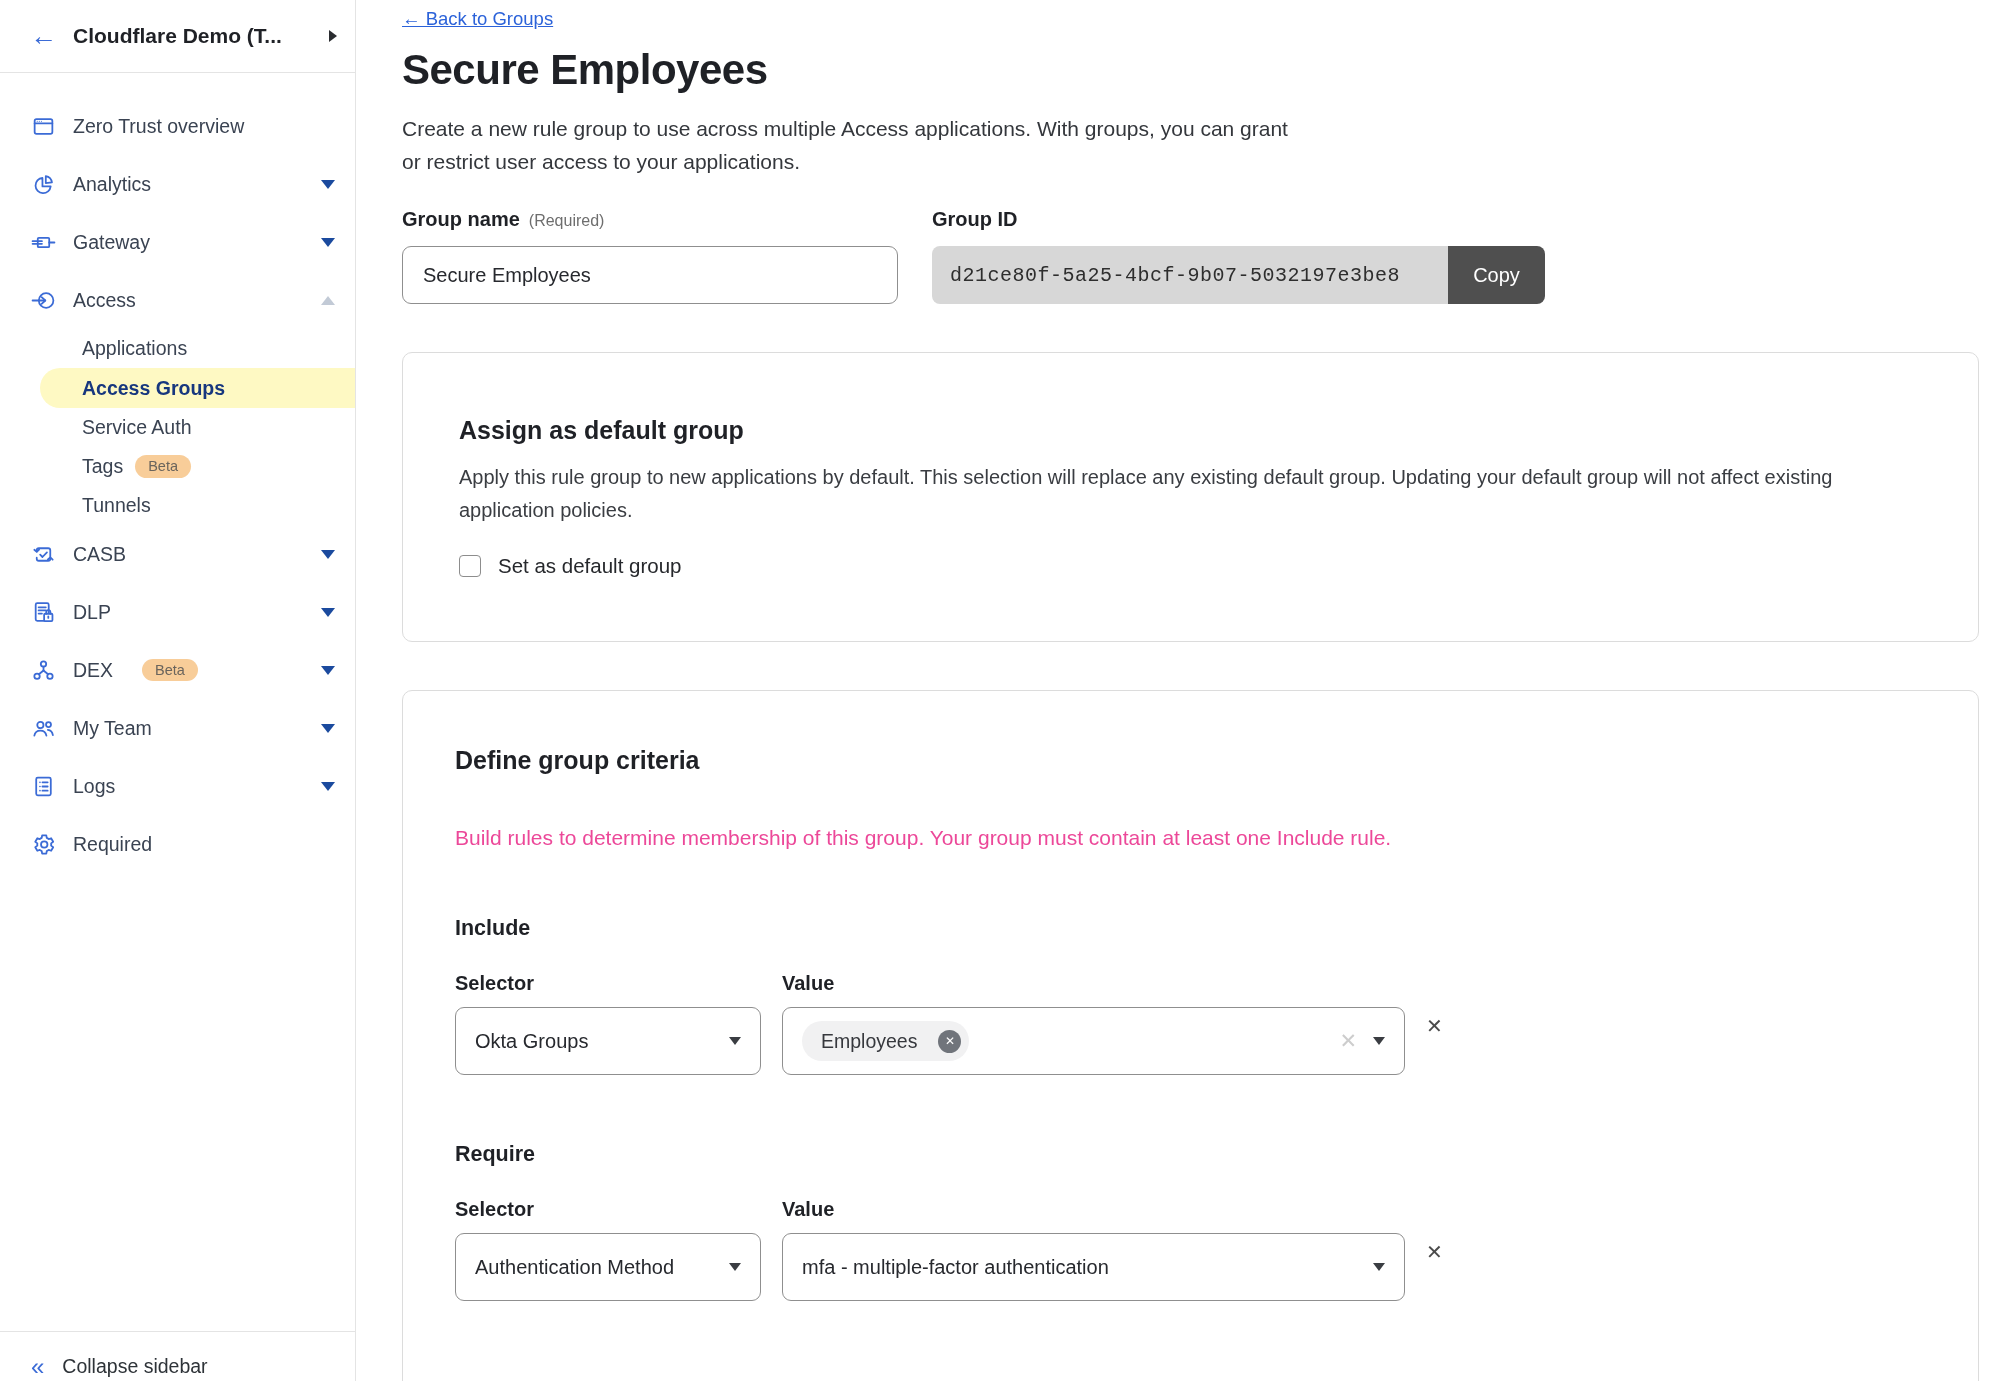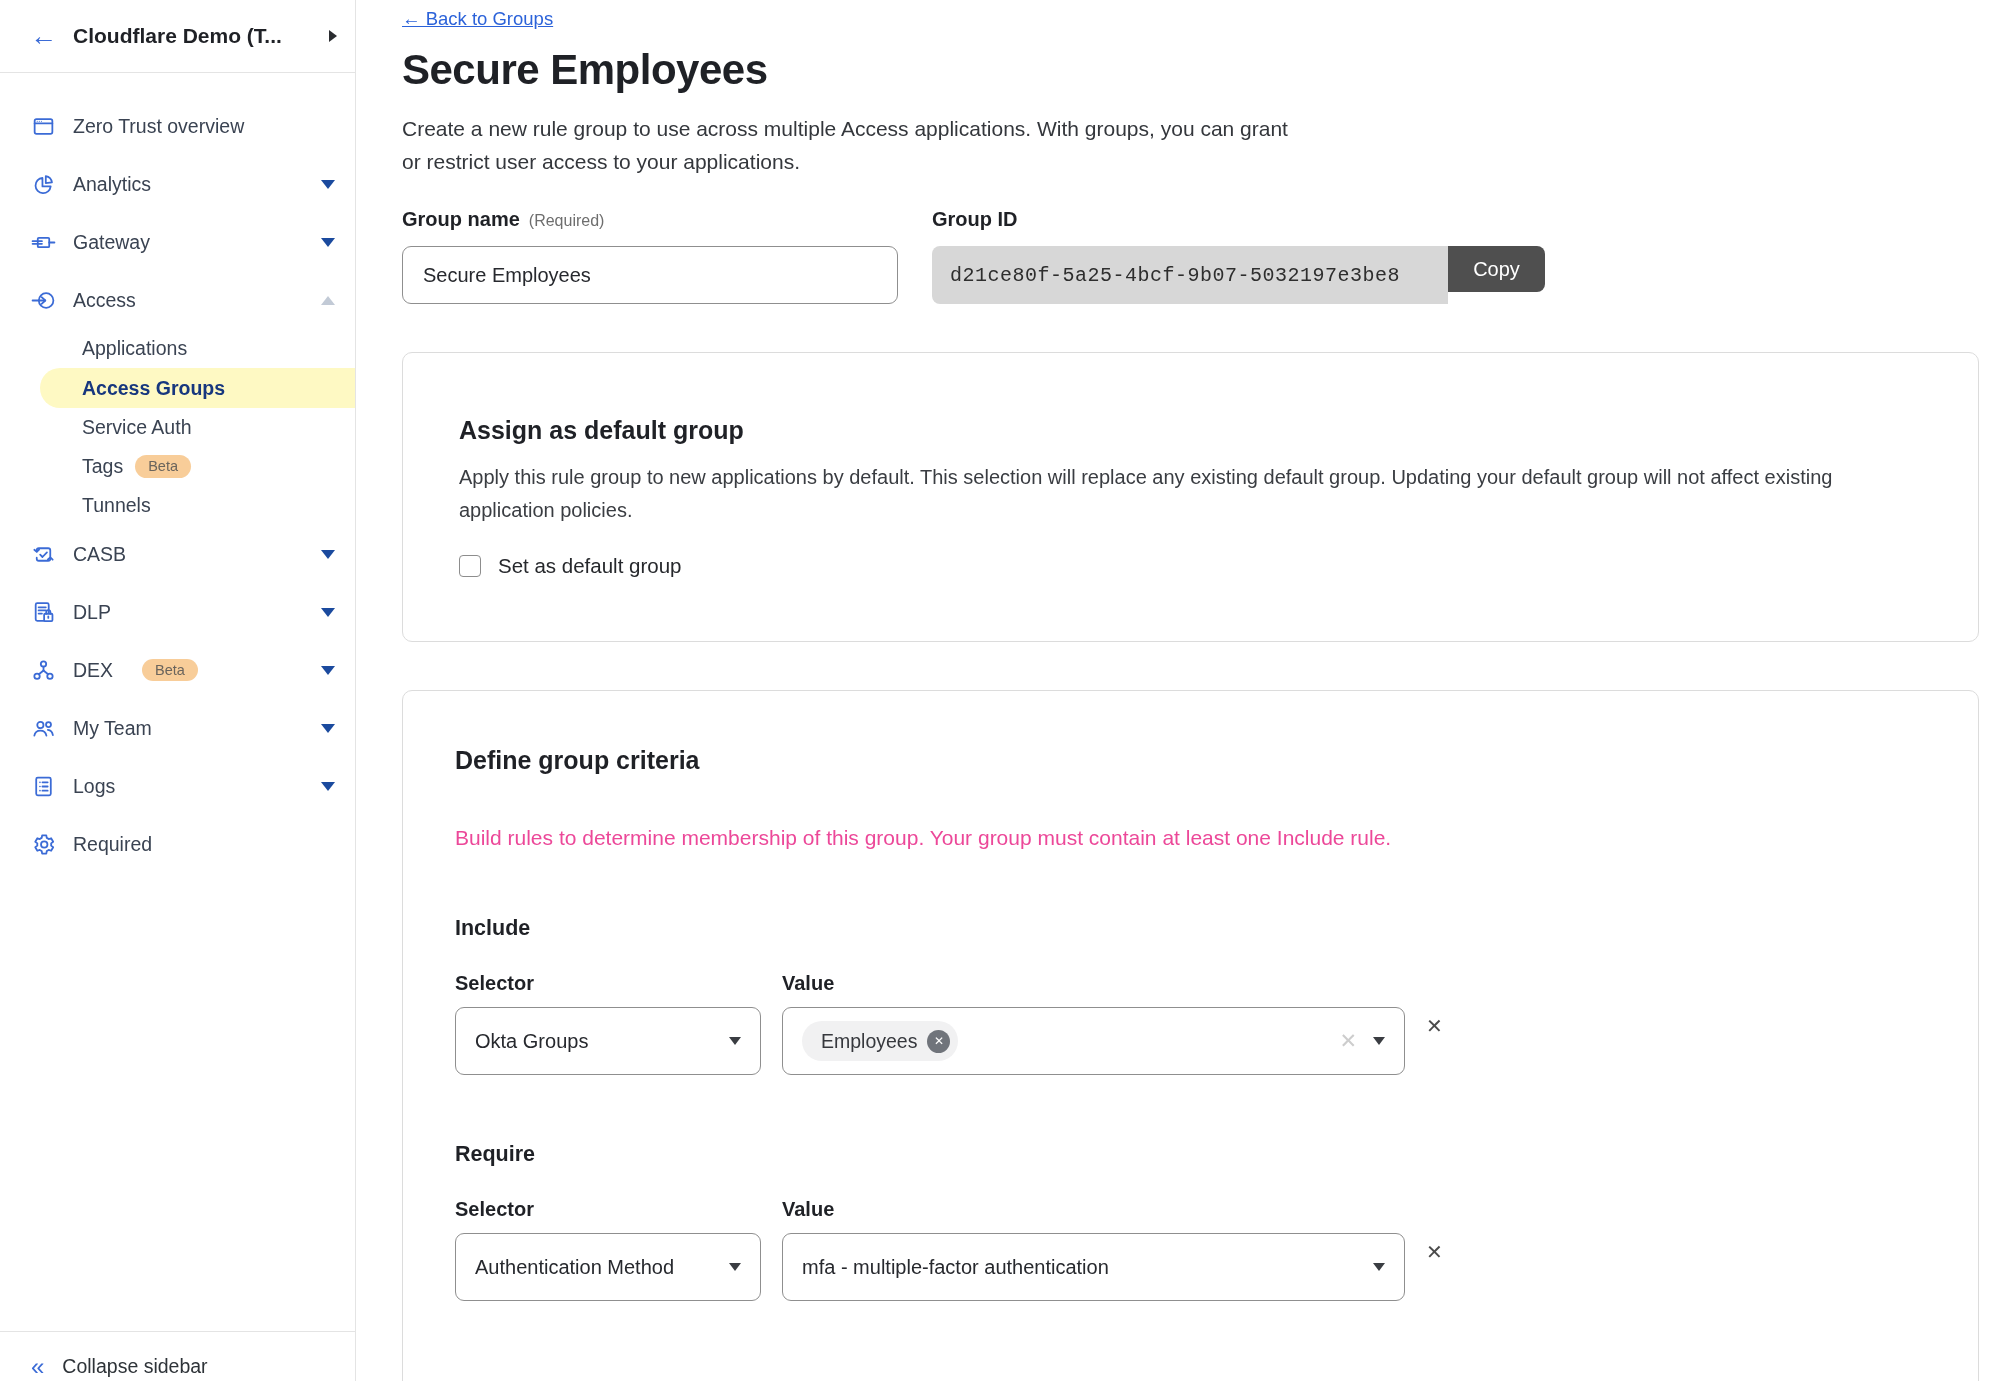"Copy" .copy-btn { height: 46px -> 58px }
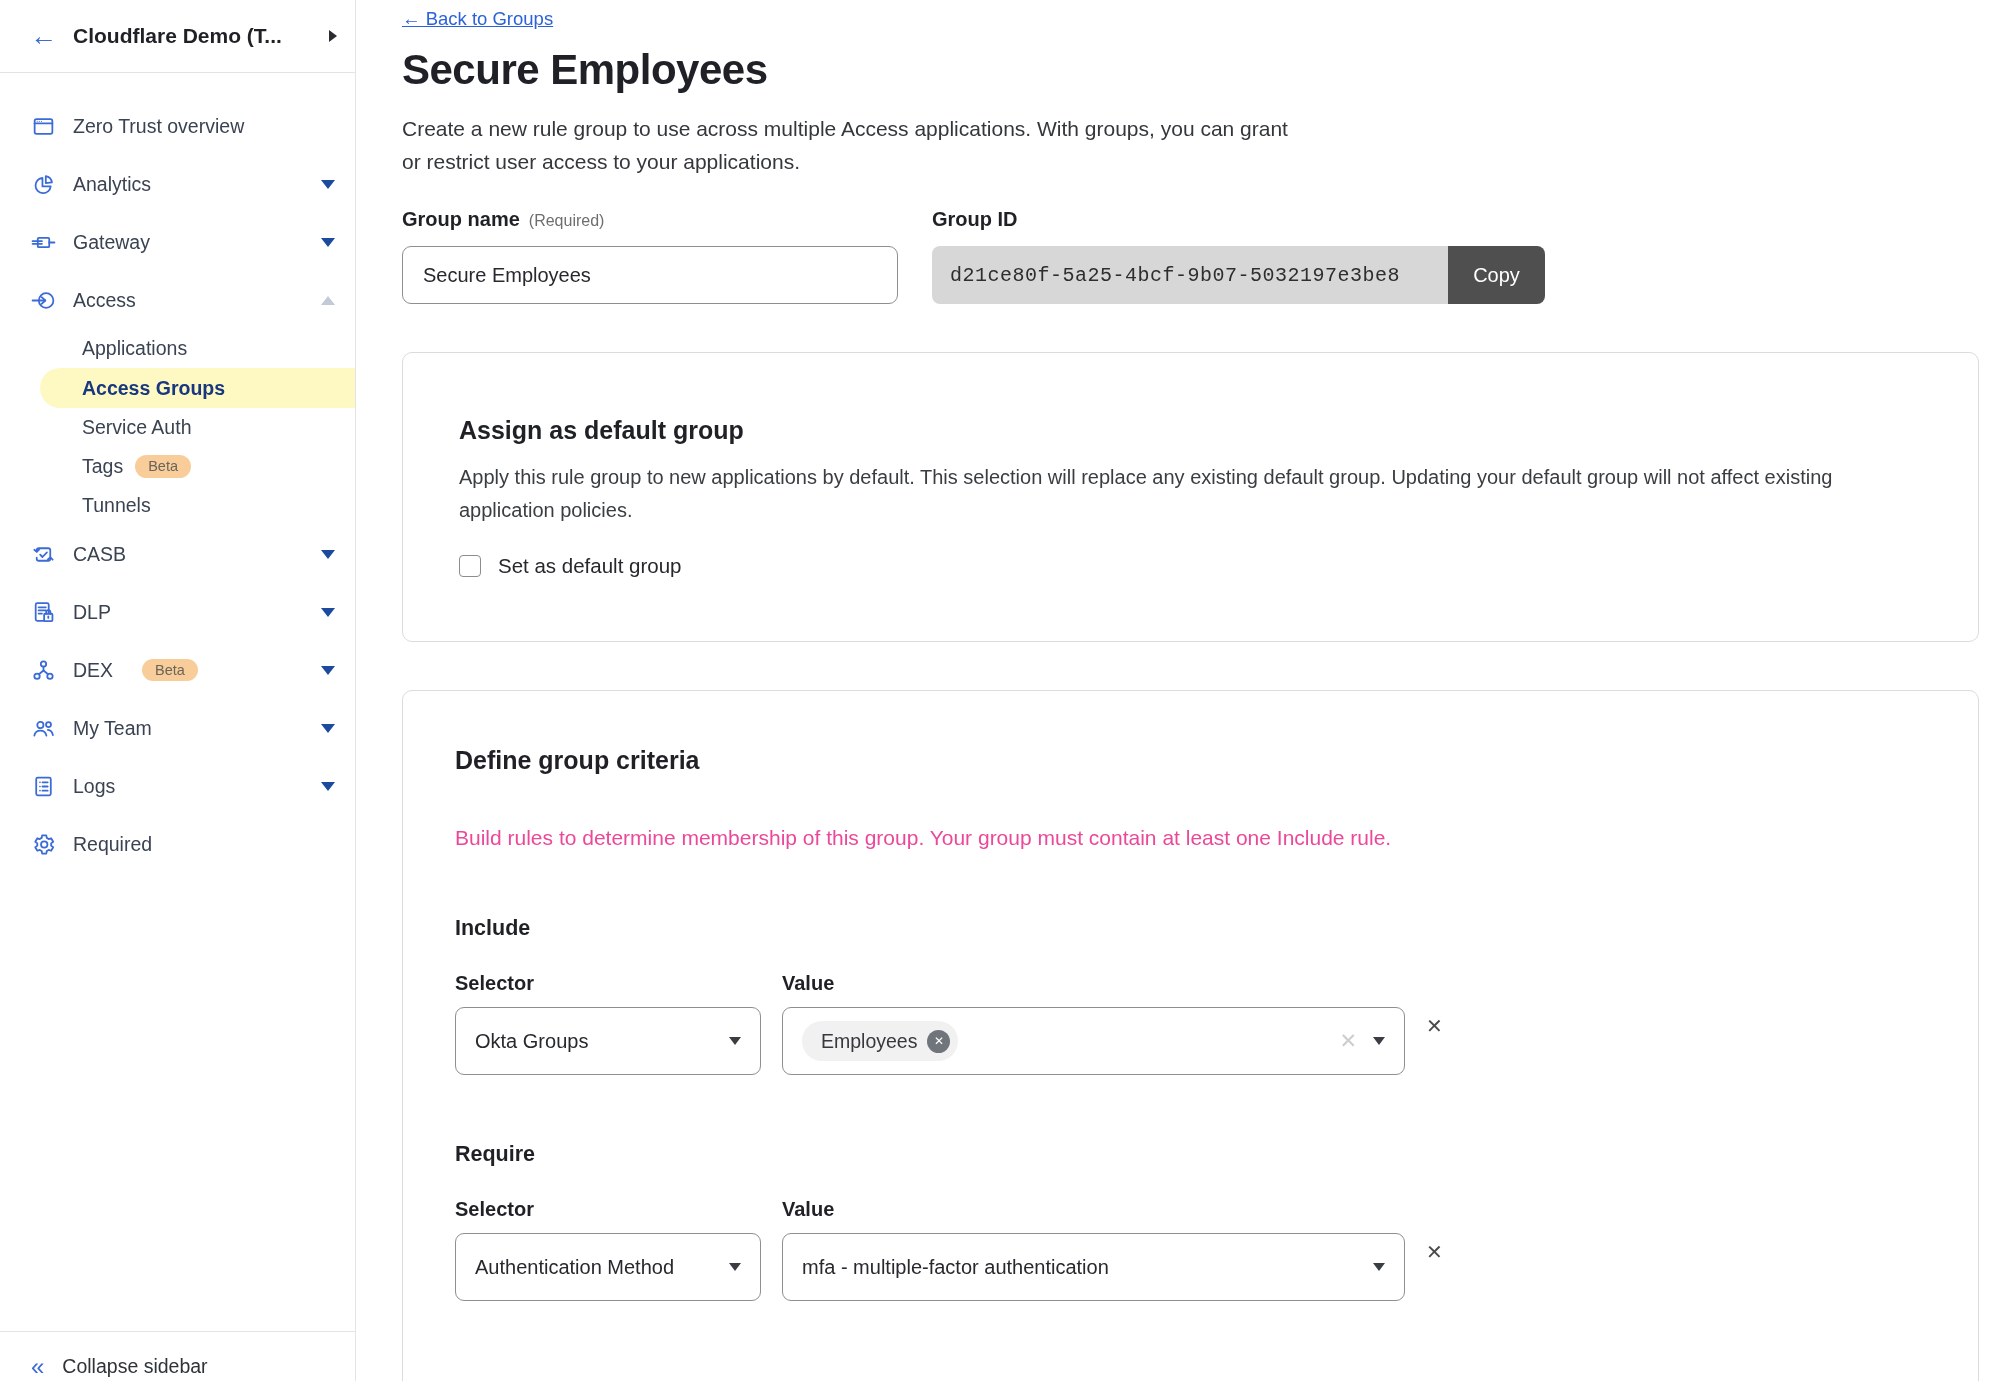"Employees" .chip { gap: 10px -> 21px }
